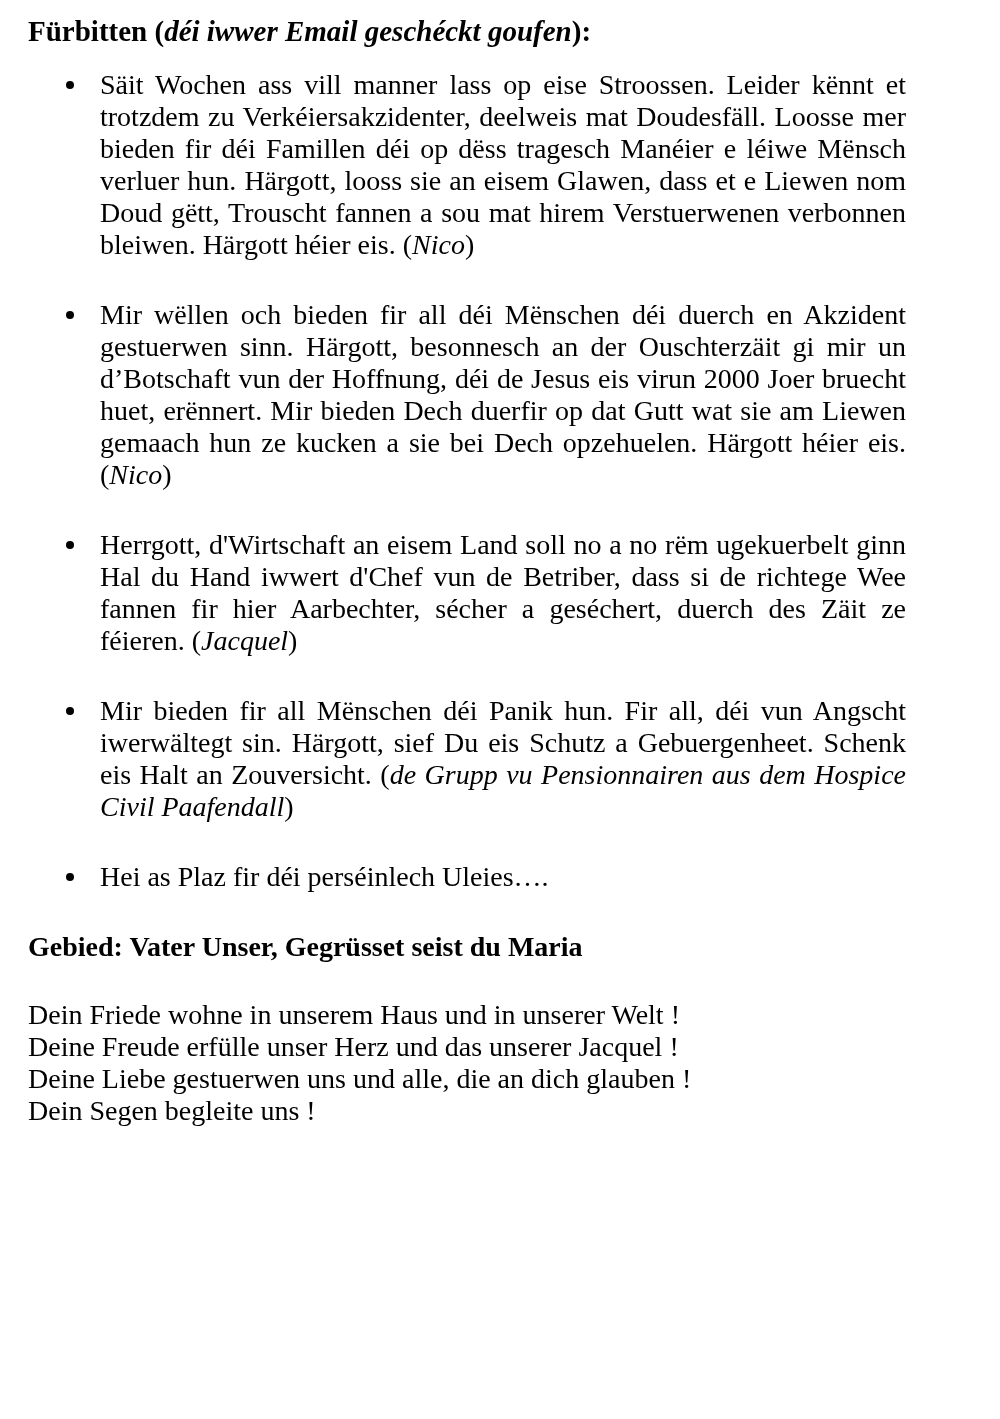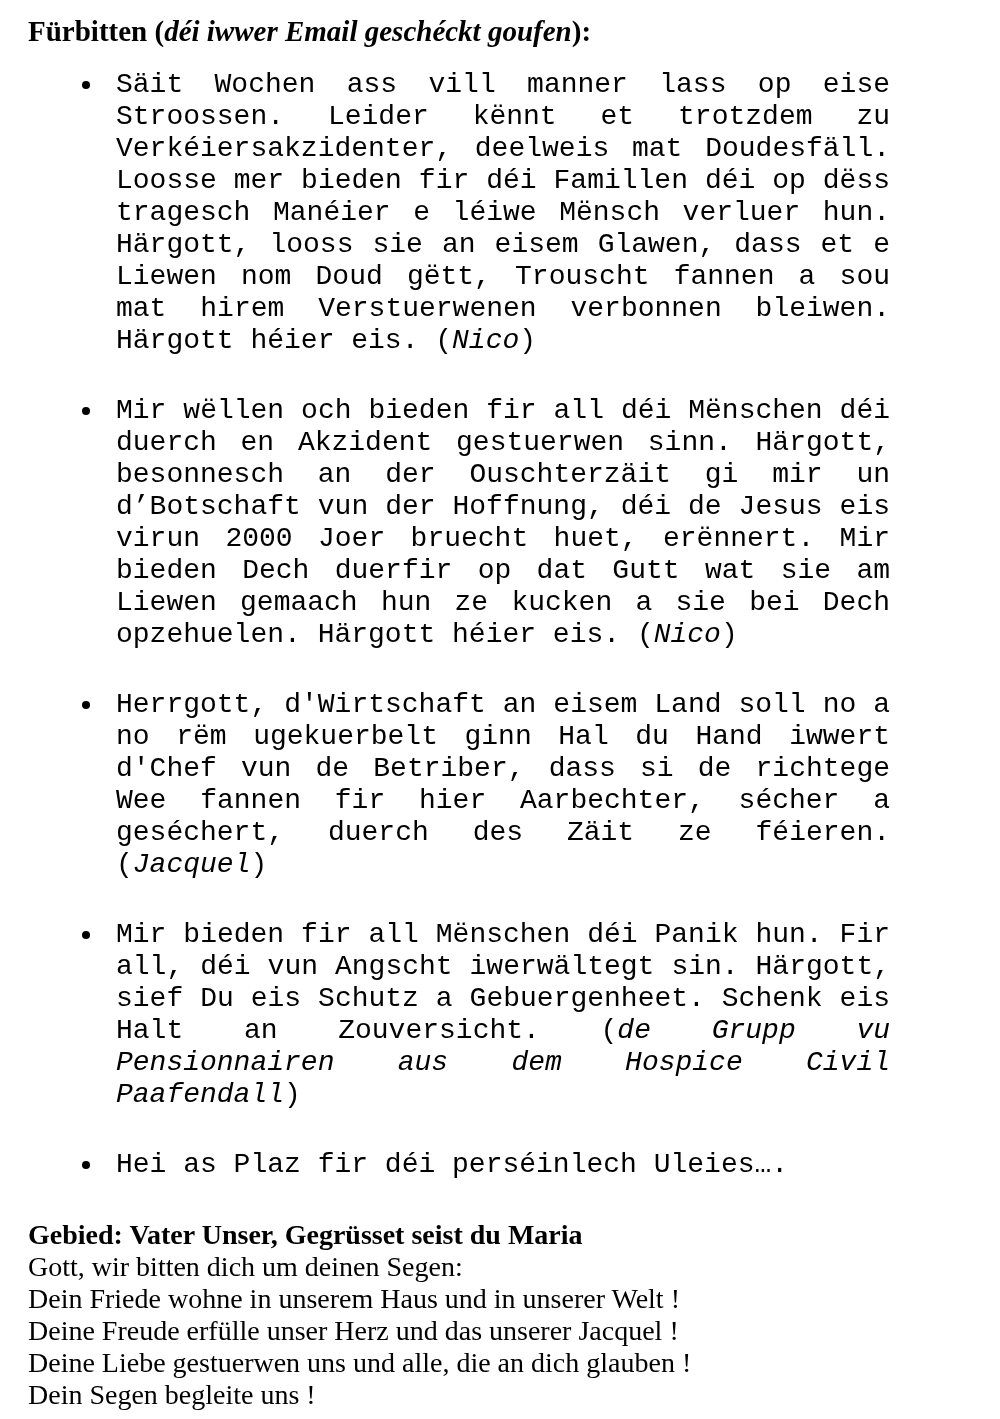"Säit Wochen ass vill manner" ul.intentions { font-family: Liberation Mono, monospace -> none; margin: 16px -> 0 }
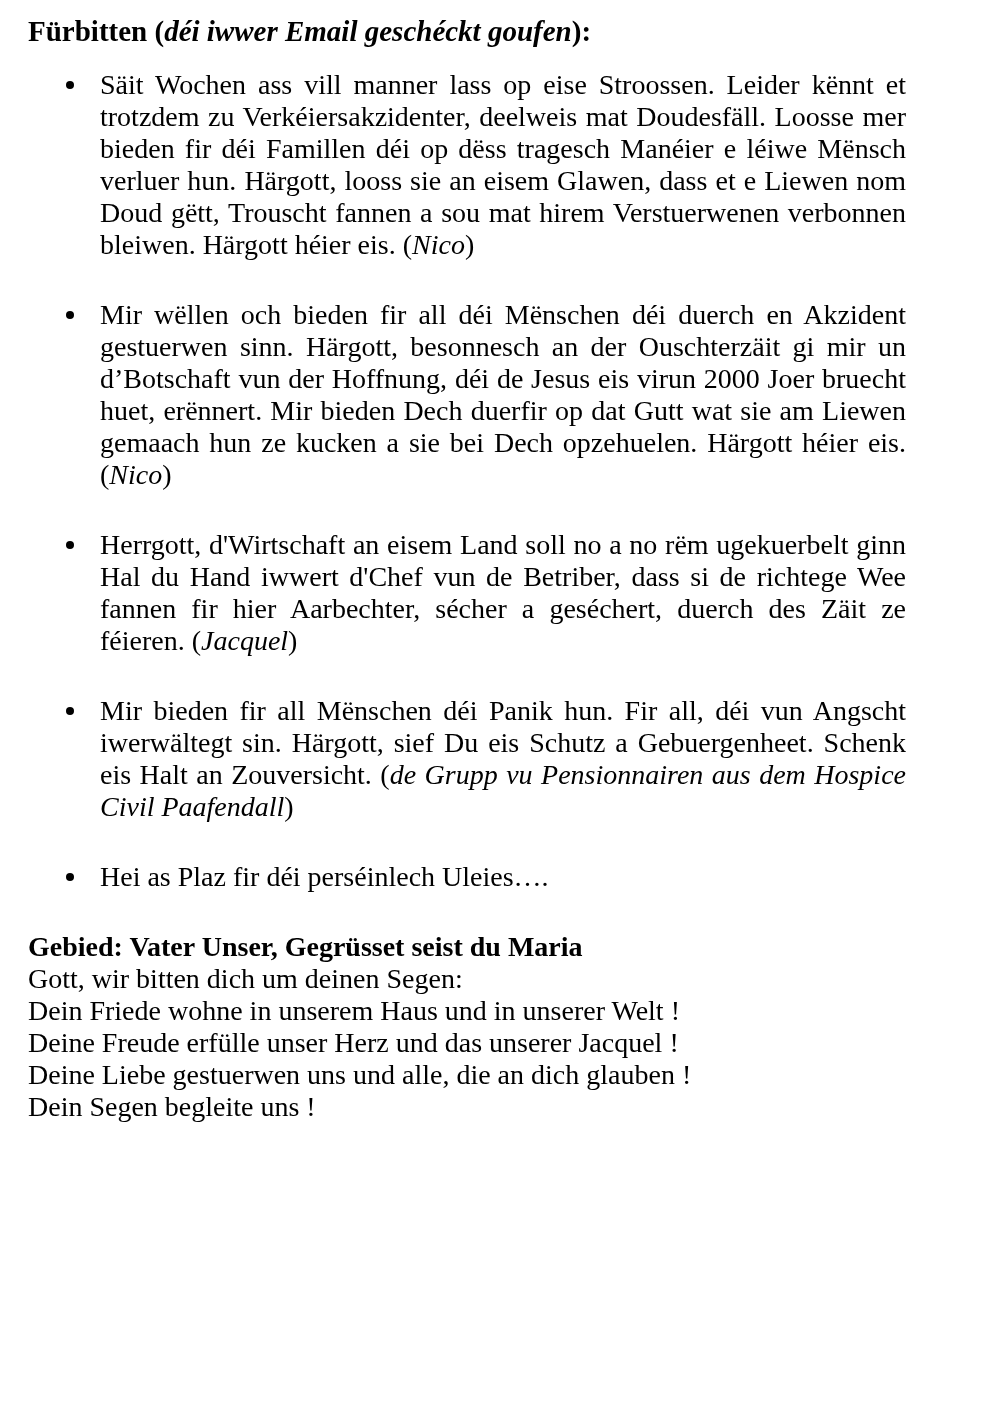"Gebied: Vater Unser, Gegrüsset seist" .gebied-line { margin-bottom: none -> 36px }
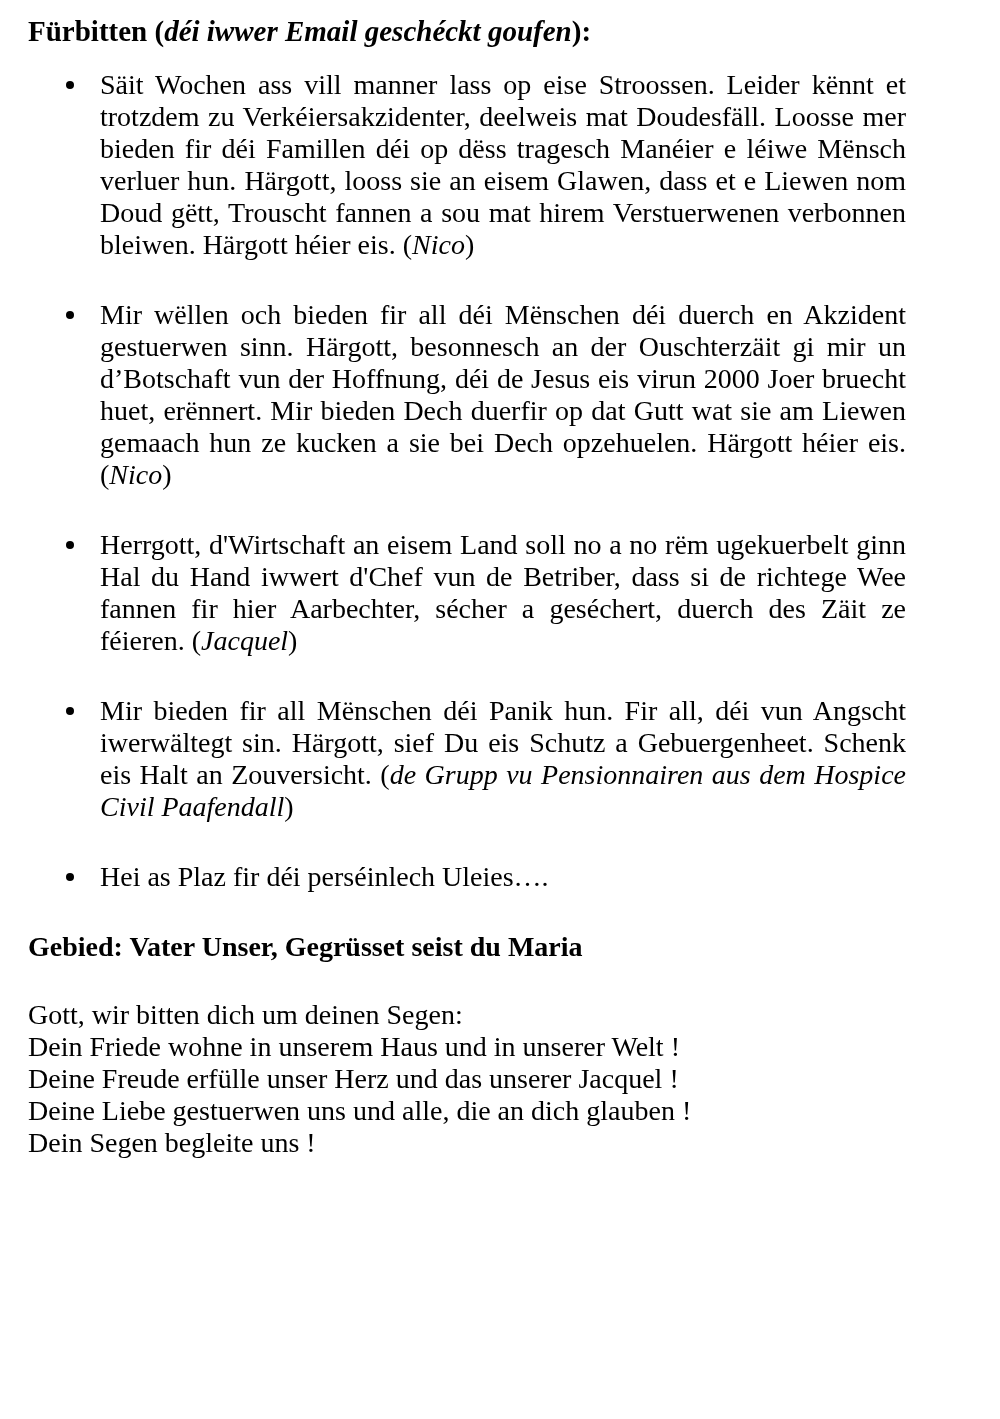"Gott, wir bitten dich um" p.cl-line { html: <p>Gott, wir bitten dich um deinen Segen:</p> -> none }
